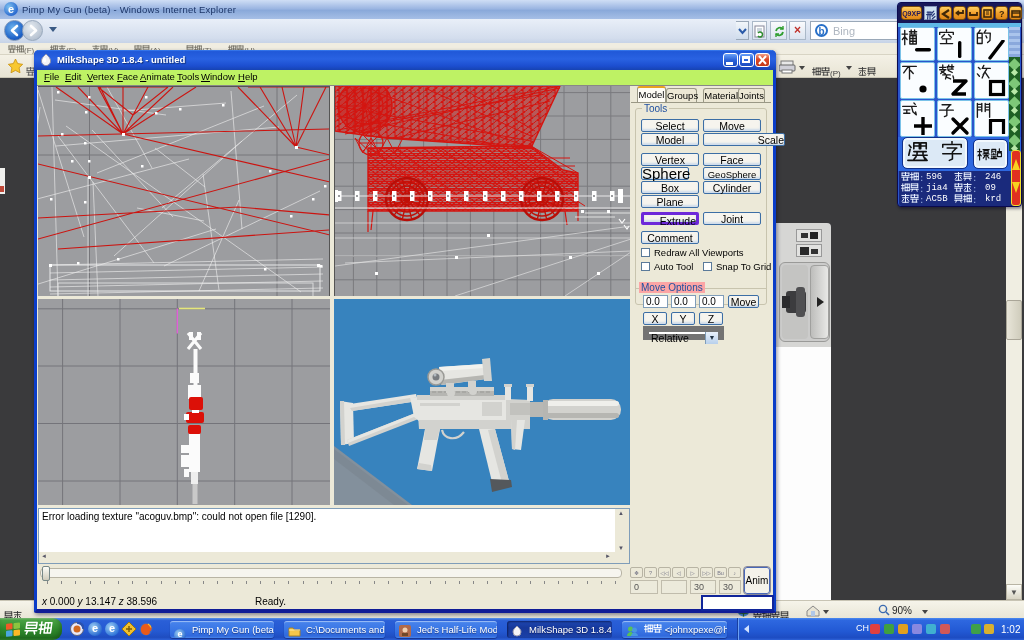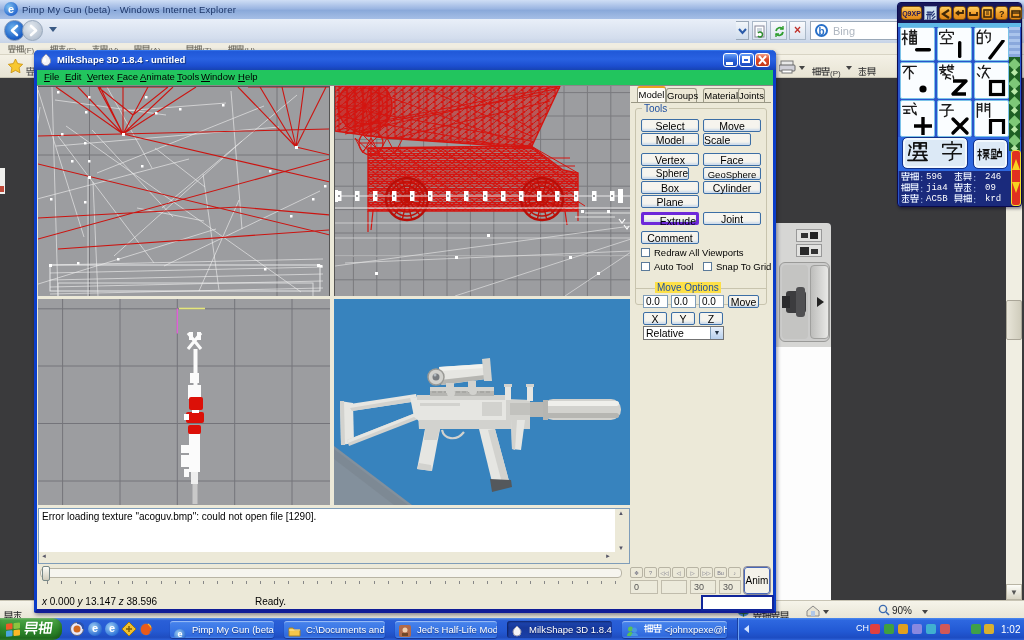"File" div.ab { background: #22c55e -> #bef264 }
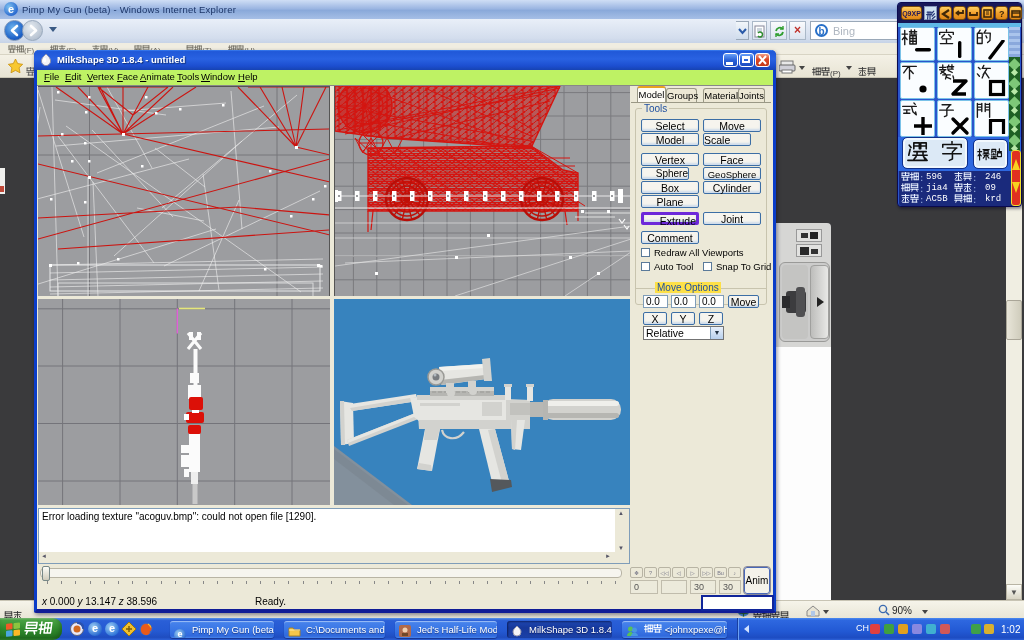"Scale" span.ab { text-align: left -> right; width: 48px -> 82px }
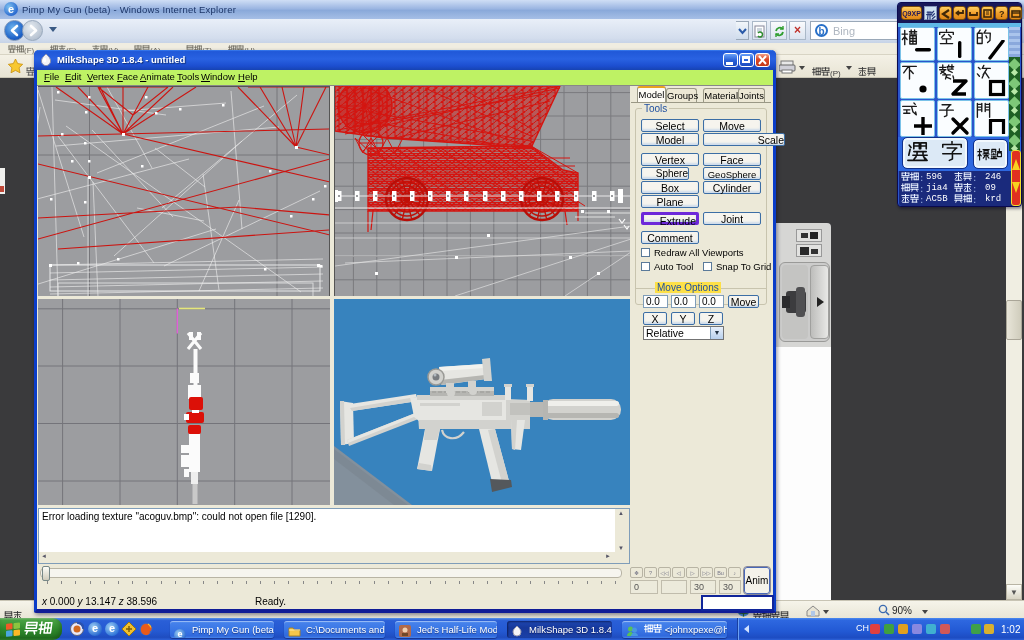"Sphere" span.ab { font-size: 10px -> 15px; text-align: right -> center }
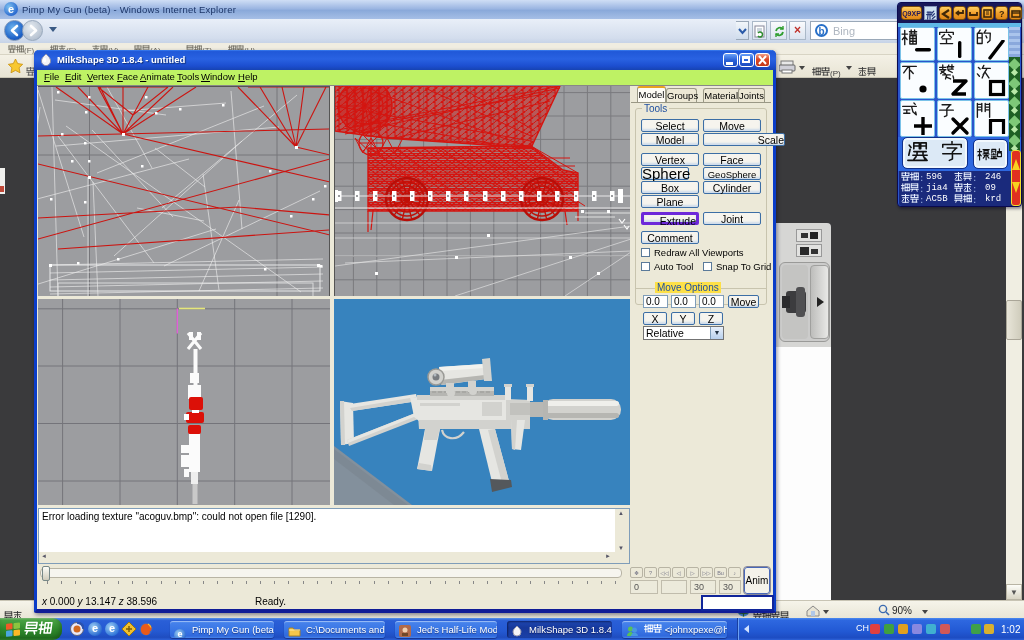"Move Options" span.ab { background: #fde047 -> #fca5a5; left: 20px -> 4px }
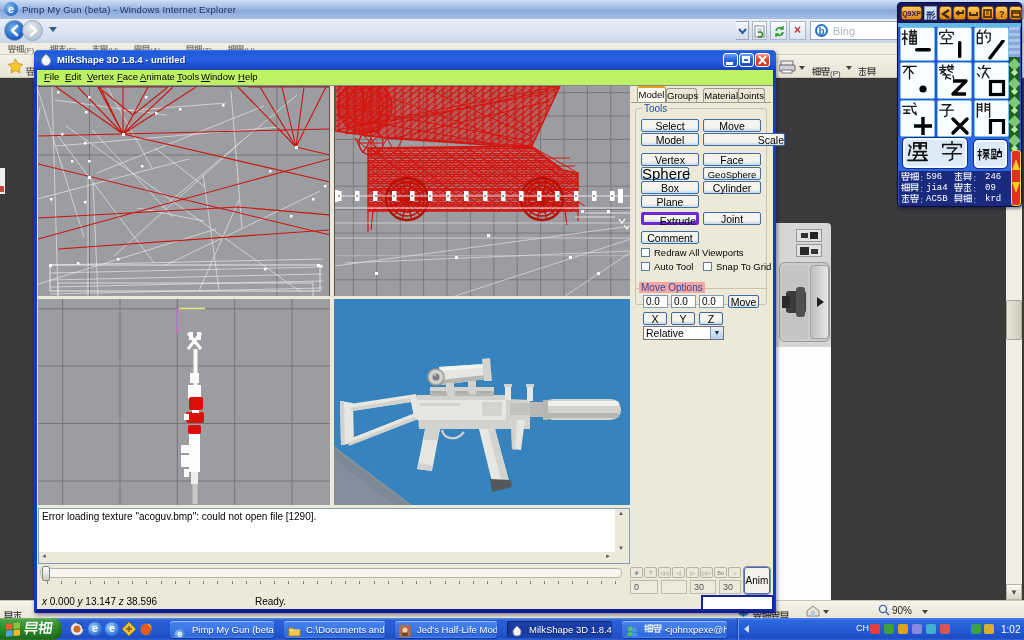"Relative" span.ab { border: 1px solid #737373 -> 6px solid #737373 }
